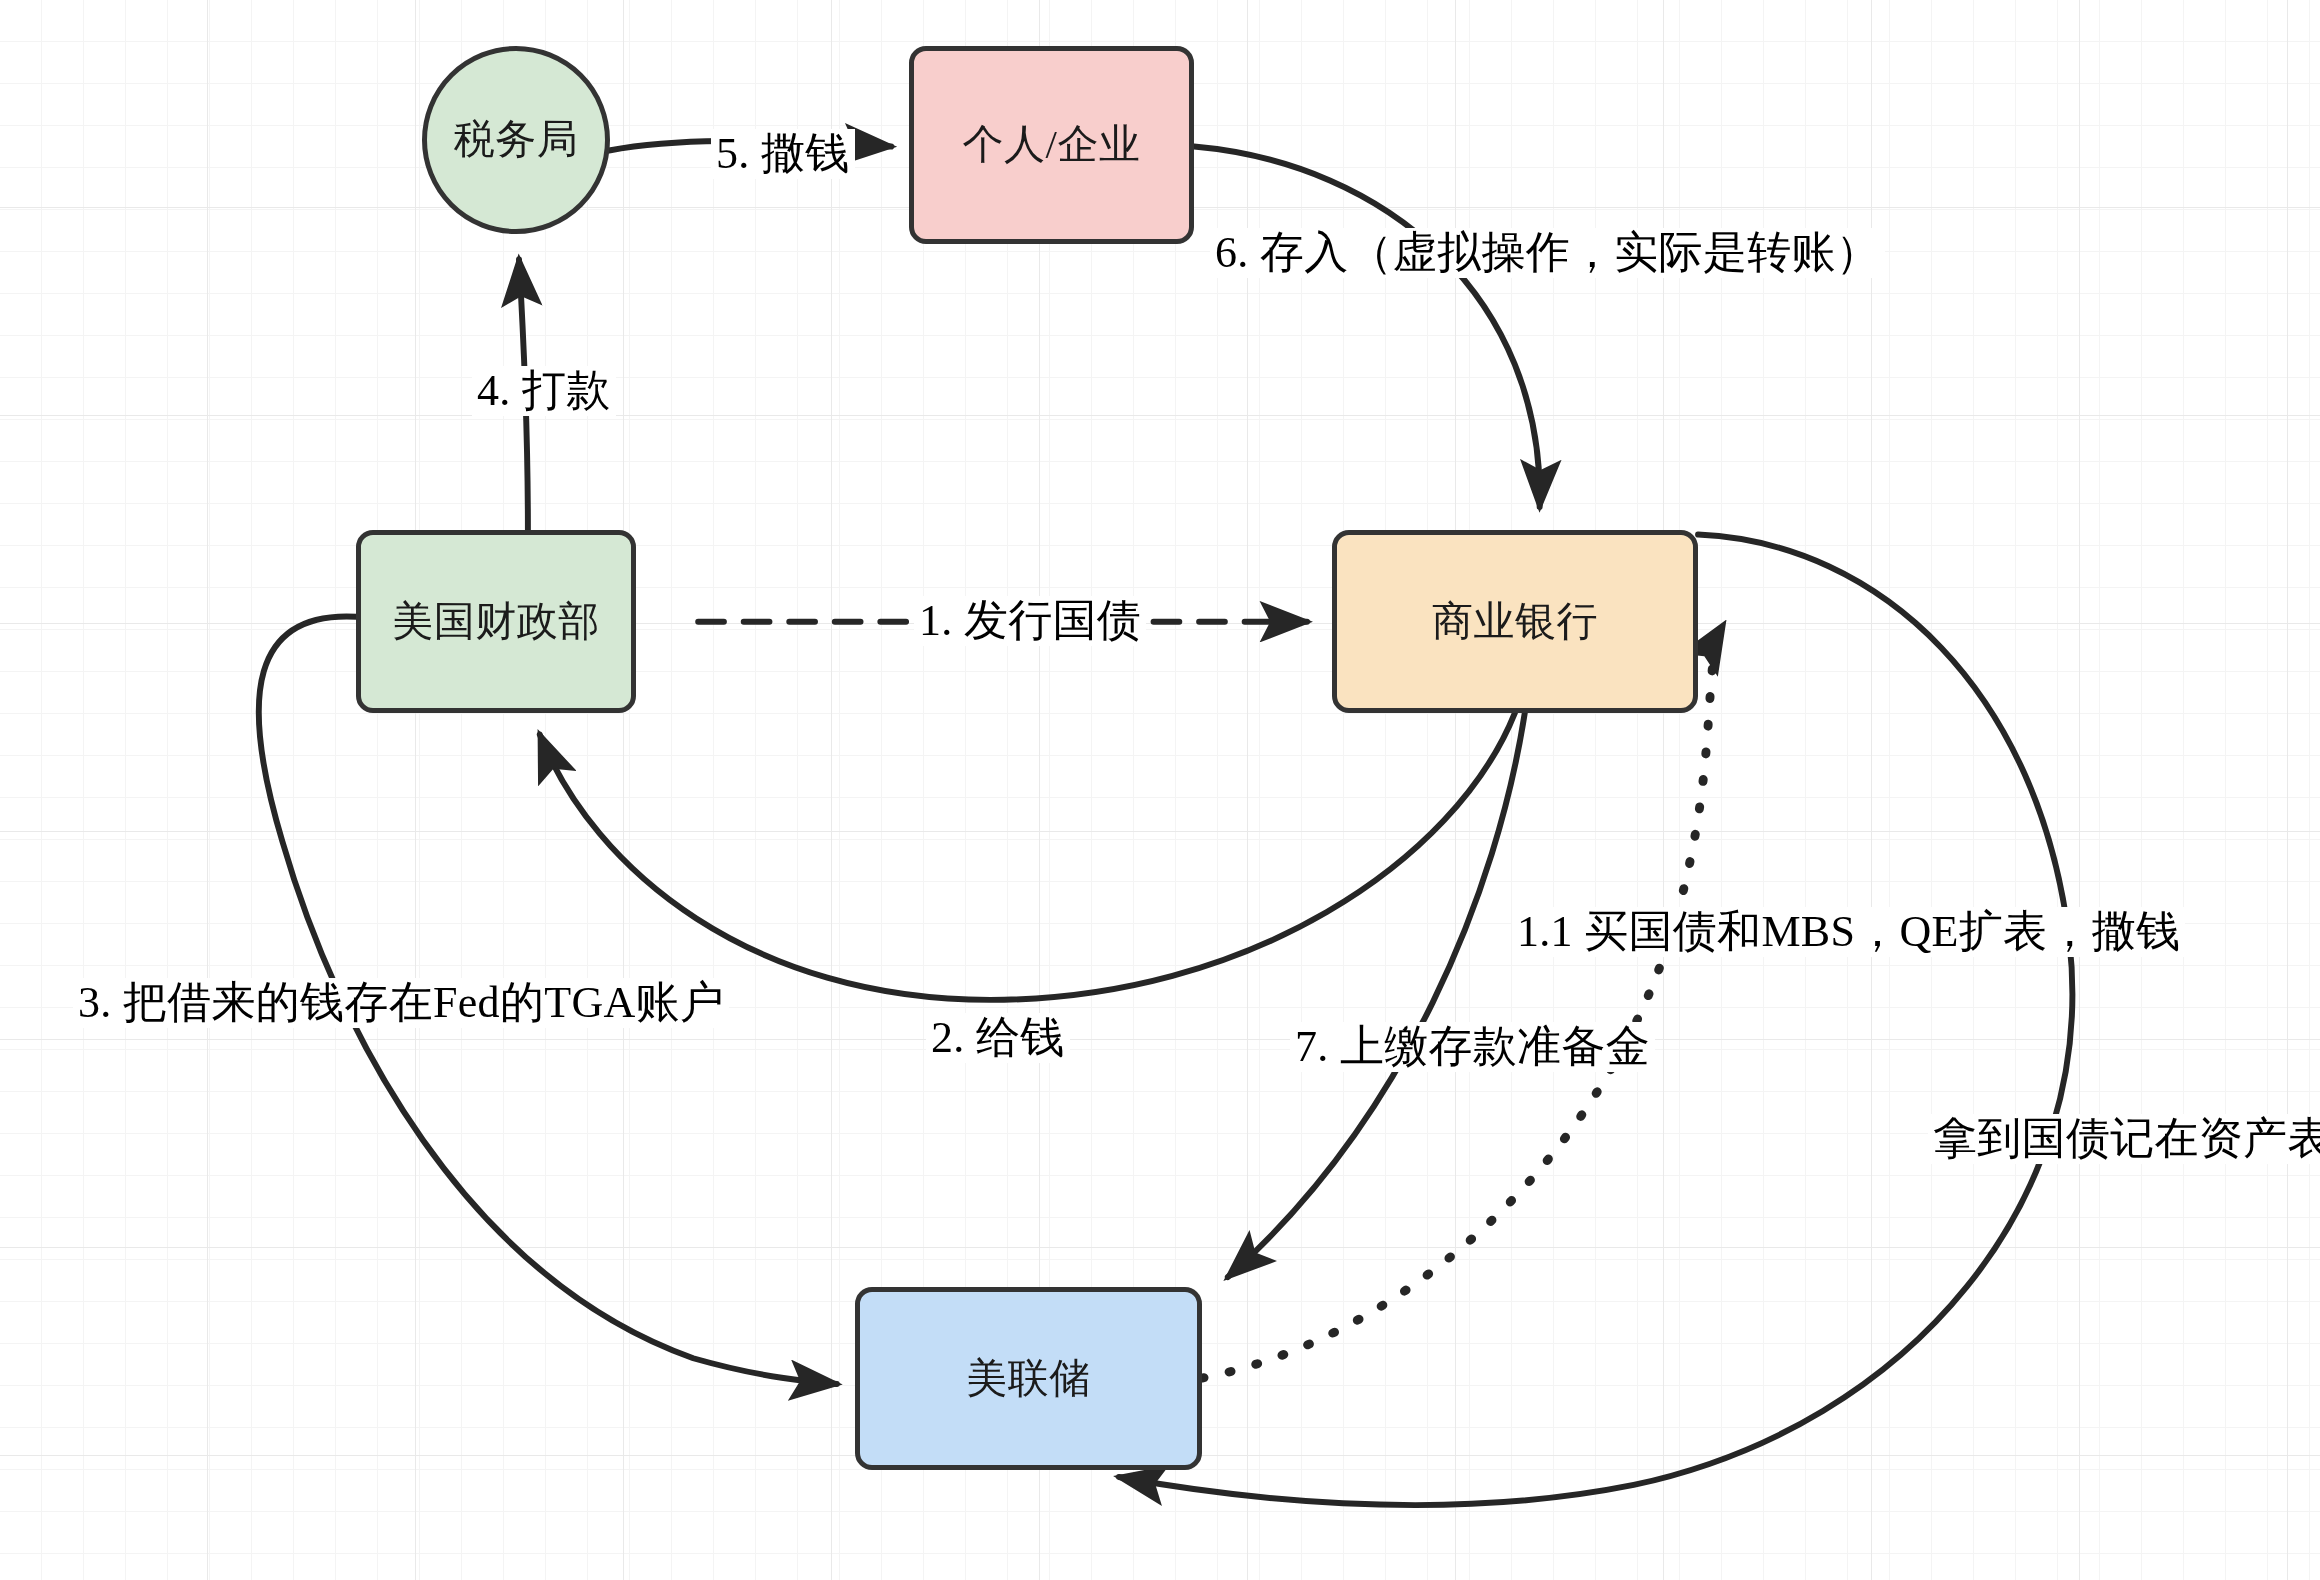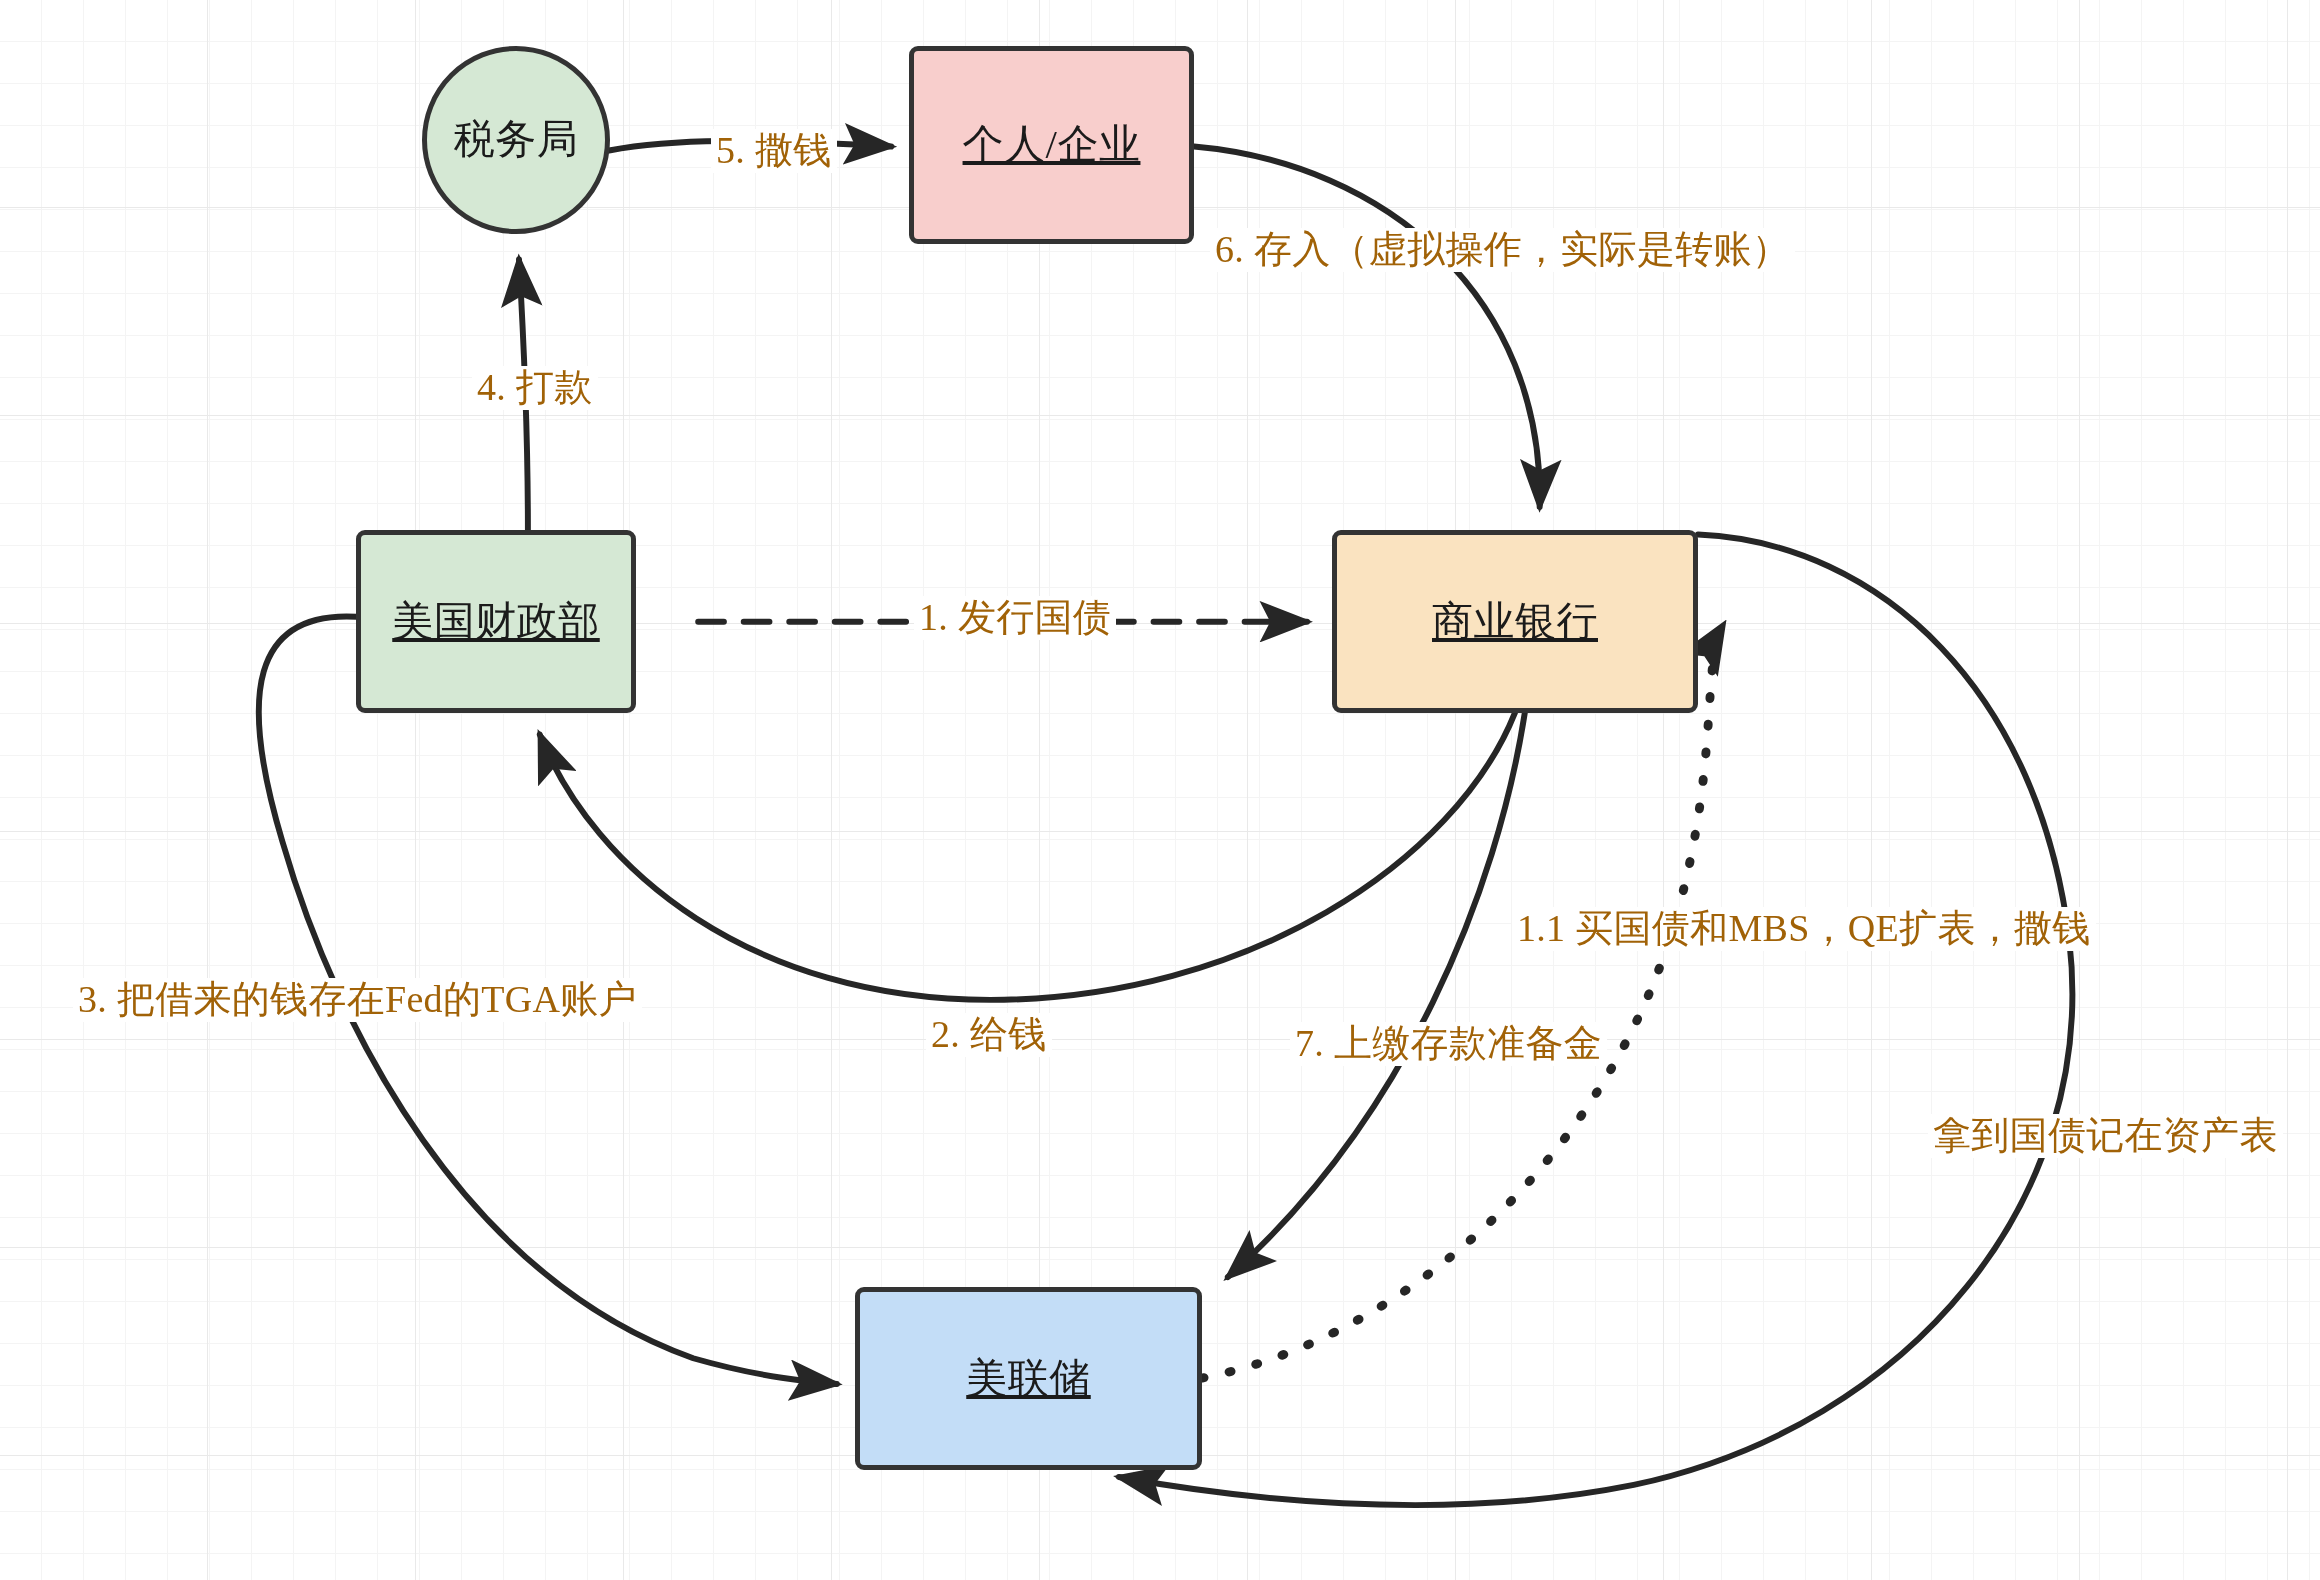"5. 撒钱" .edge-label { color: #a16207 -> #000000; font-size: 38px -> 44px }
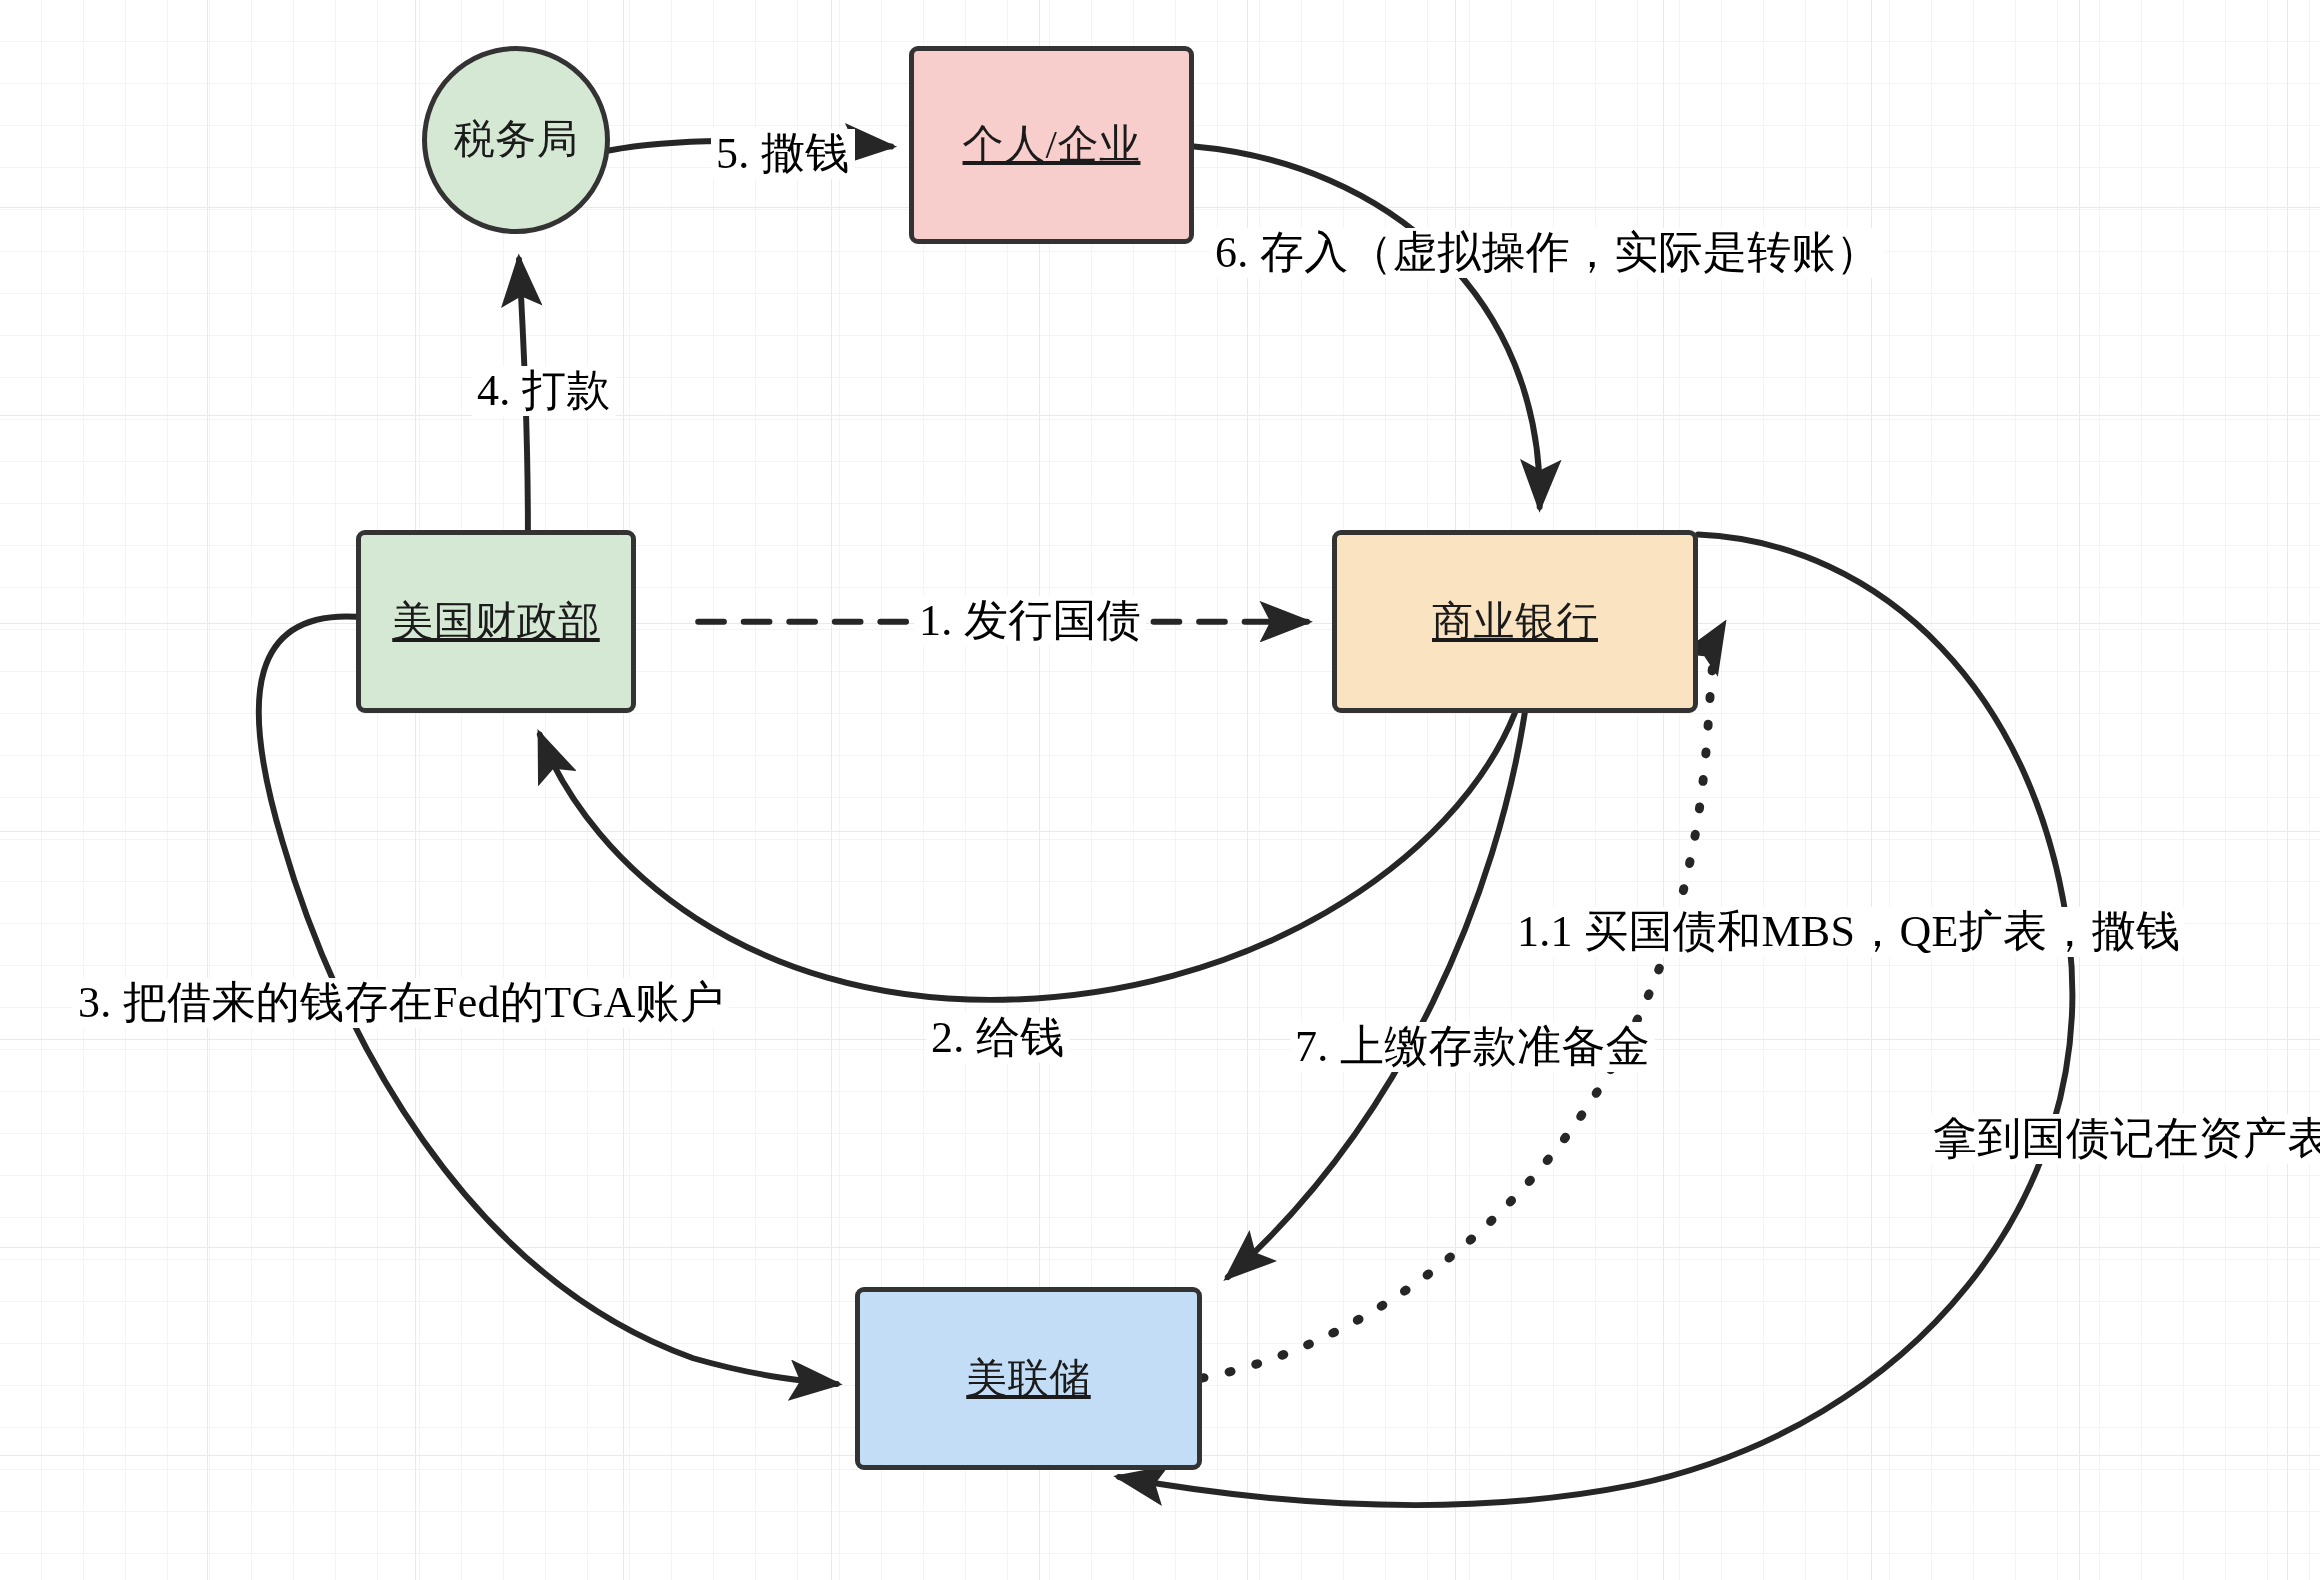"个人/企业" .node.rect { border-radius: 9px -> 17px; text-decoration: underline -> none }
